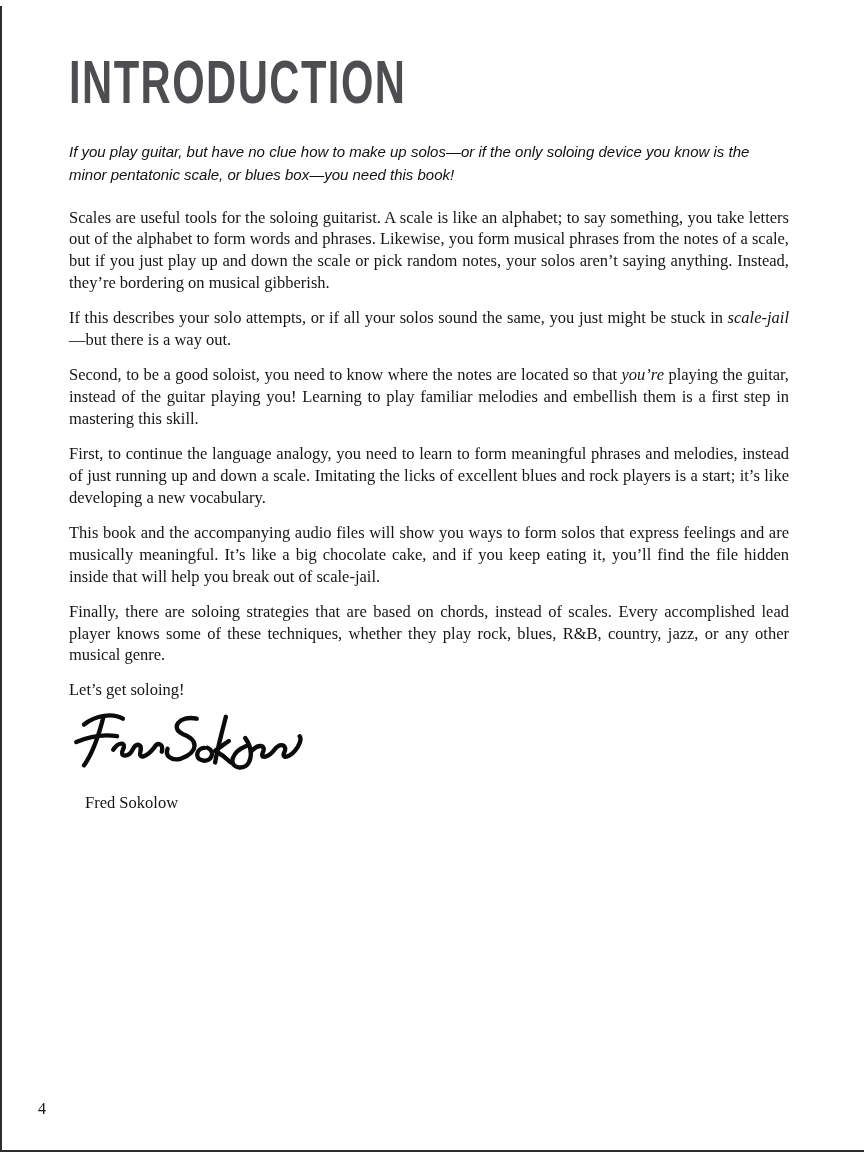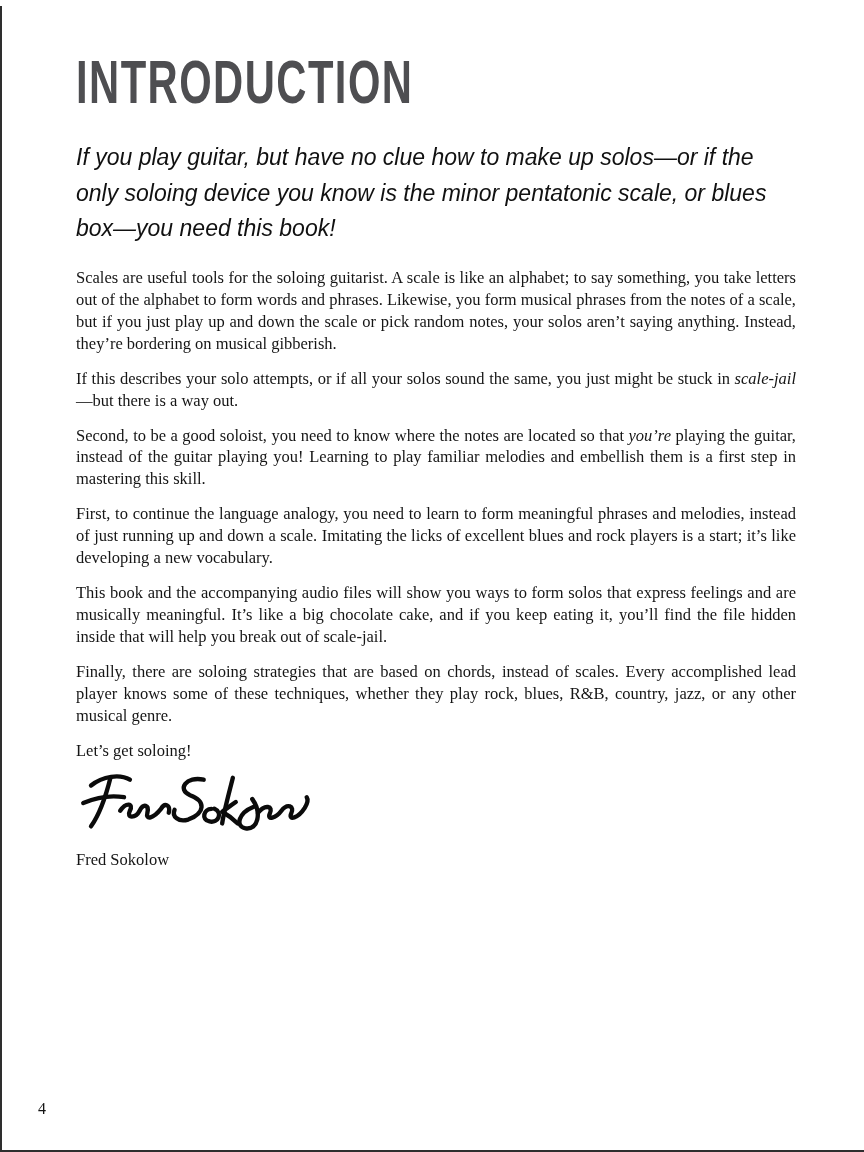"INTRODUCTION" .content { left: 76px -> 69px }
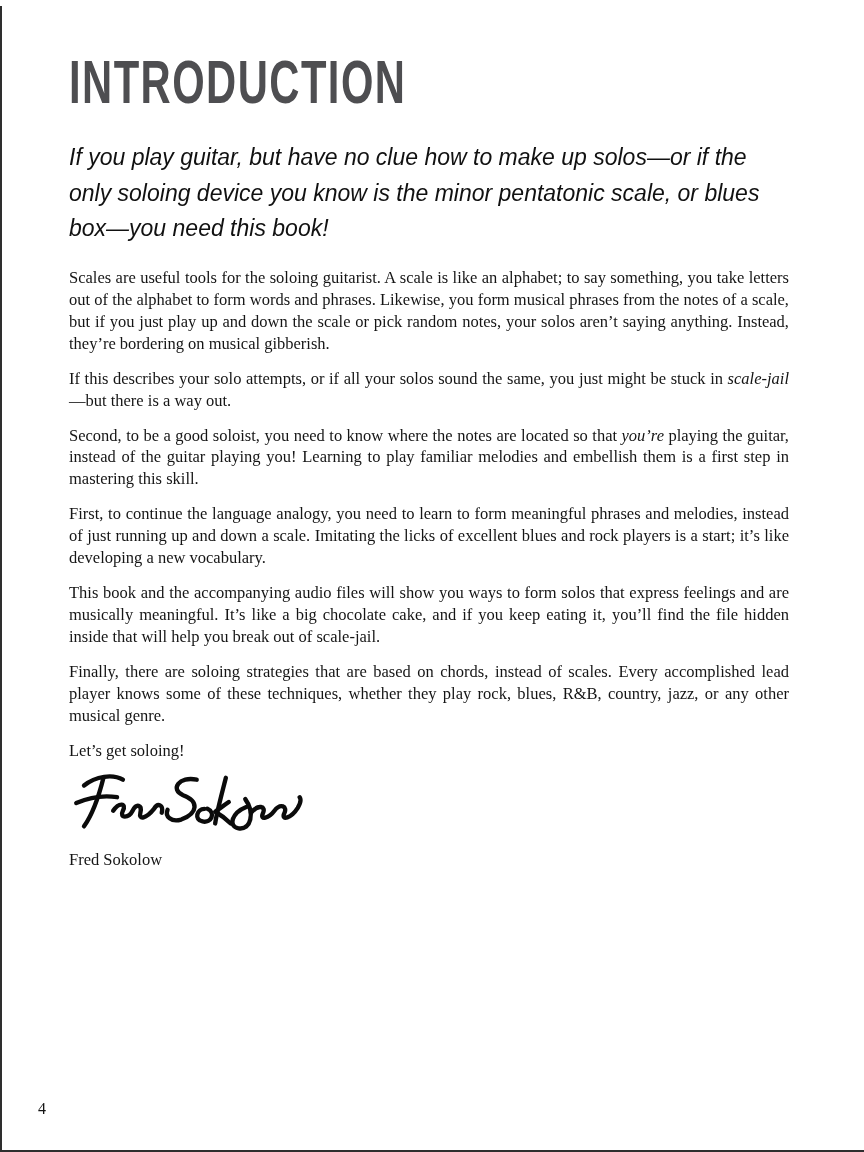"If you play guitar, but" p.lead { font-size: 23px -> 15px }
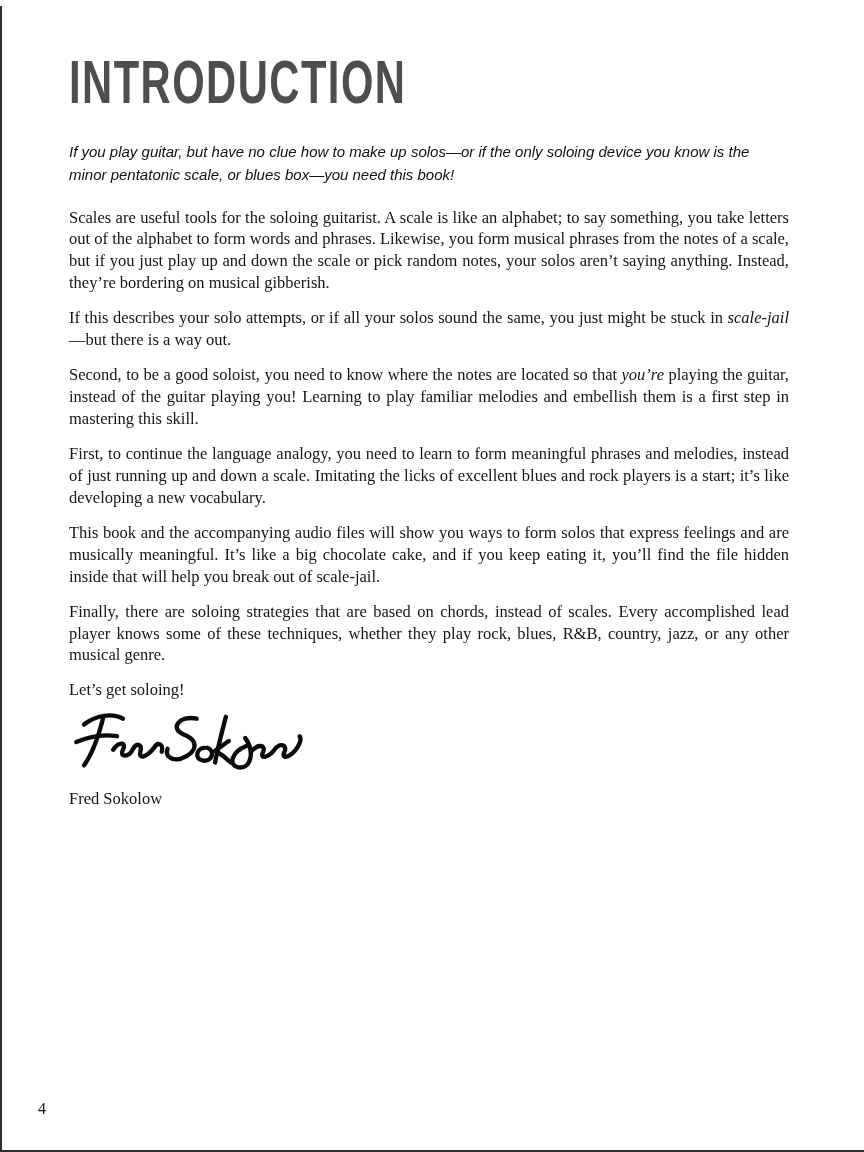"Fred Sokolow" p.author { margin: 0 -> 16px }
